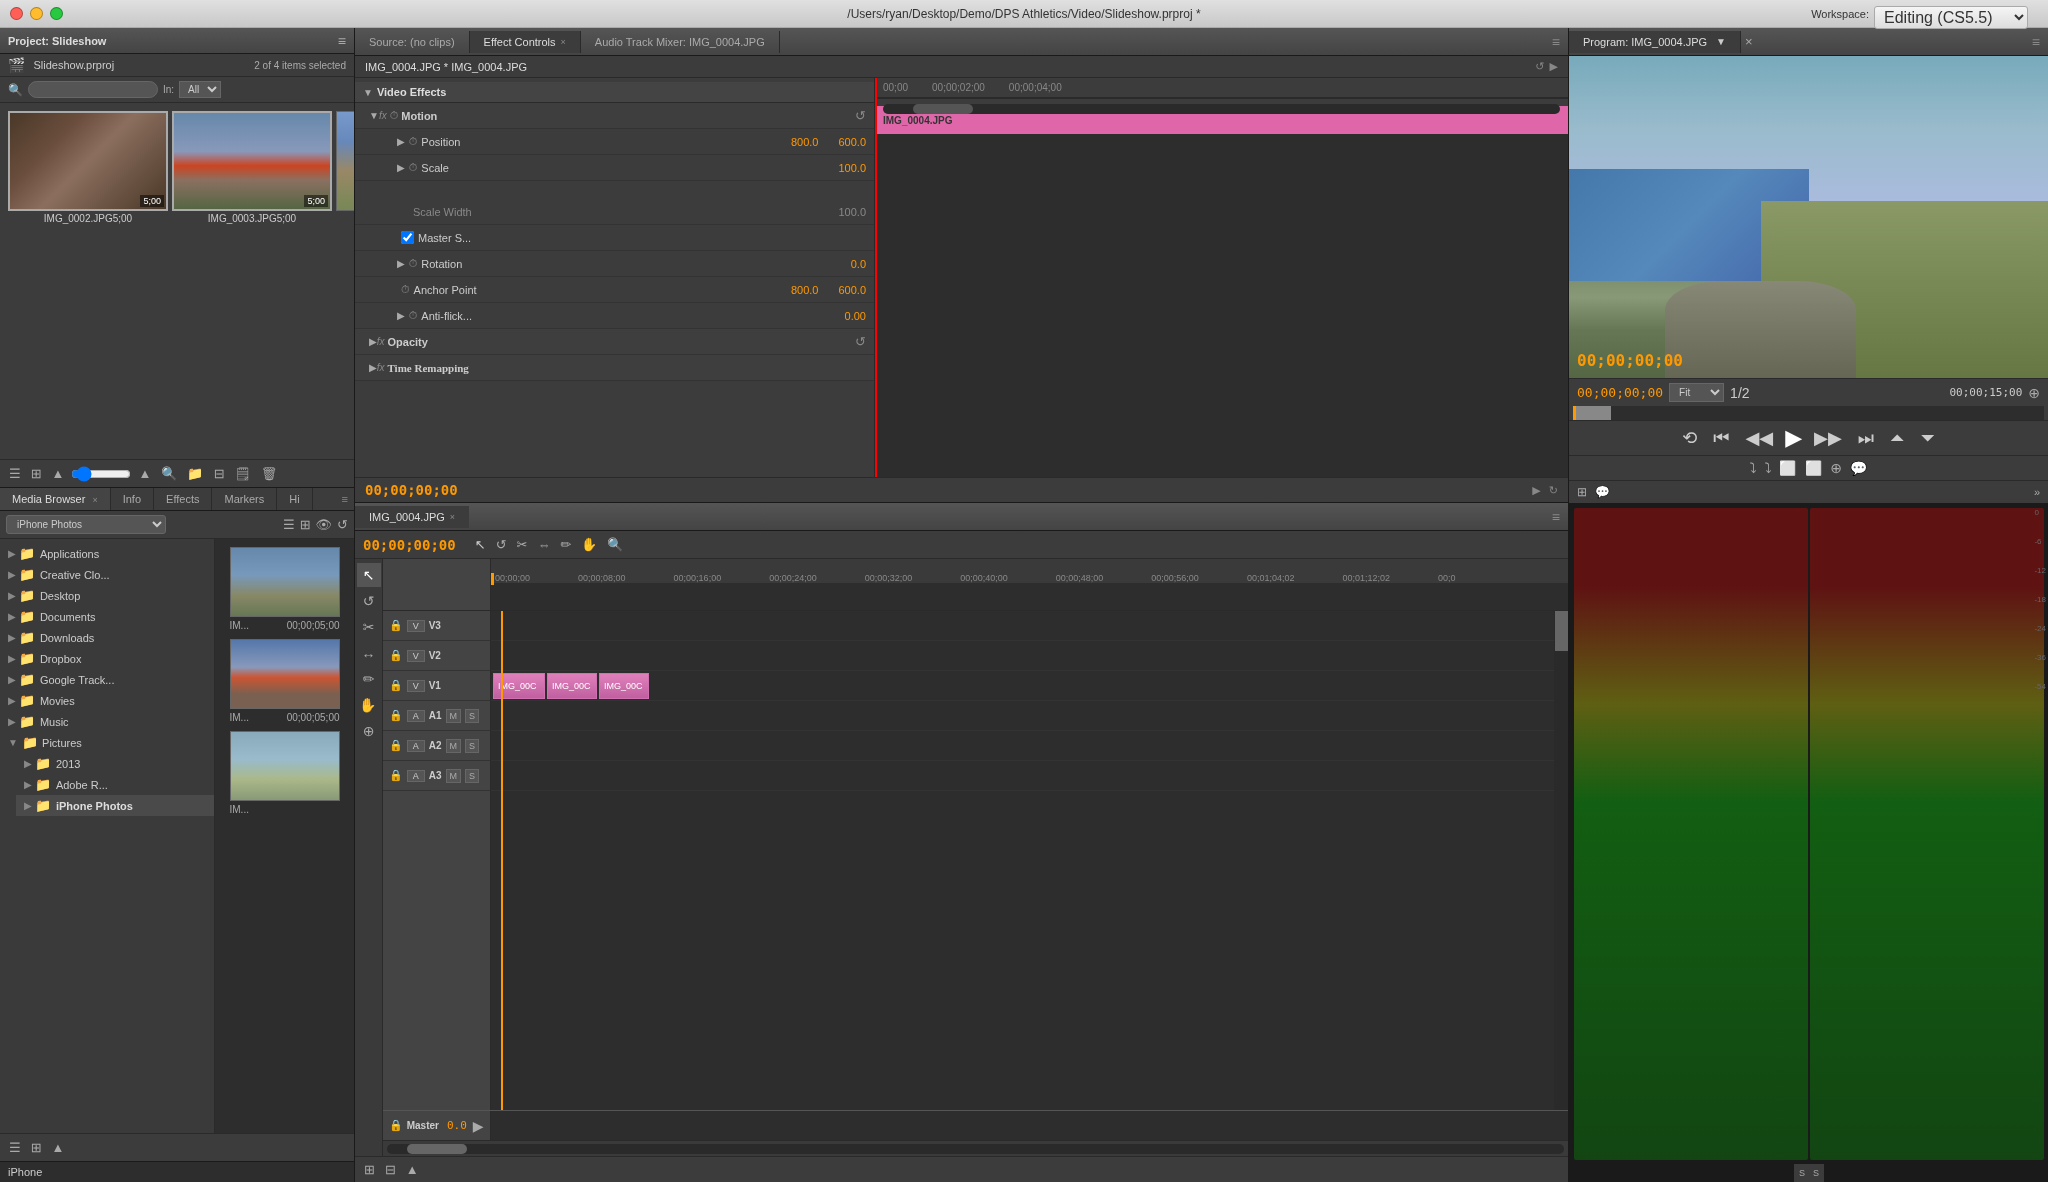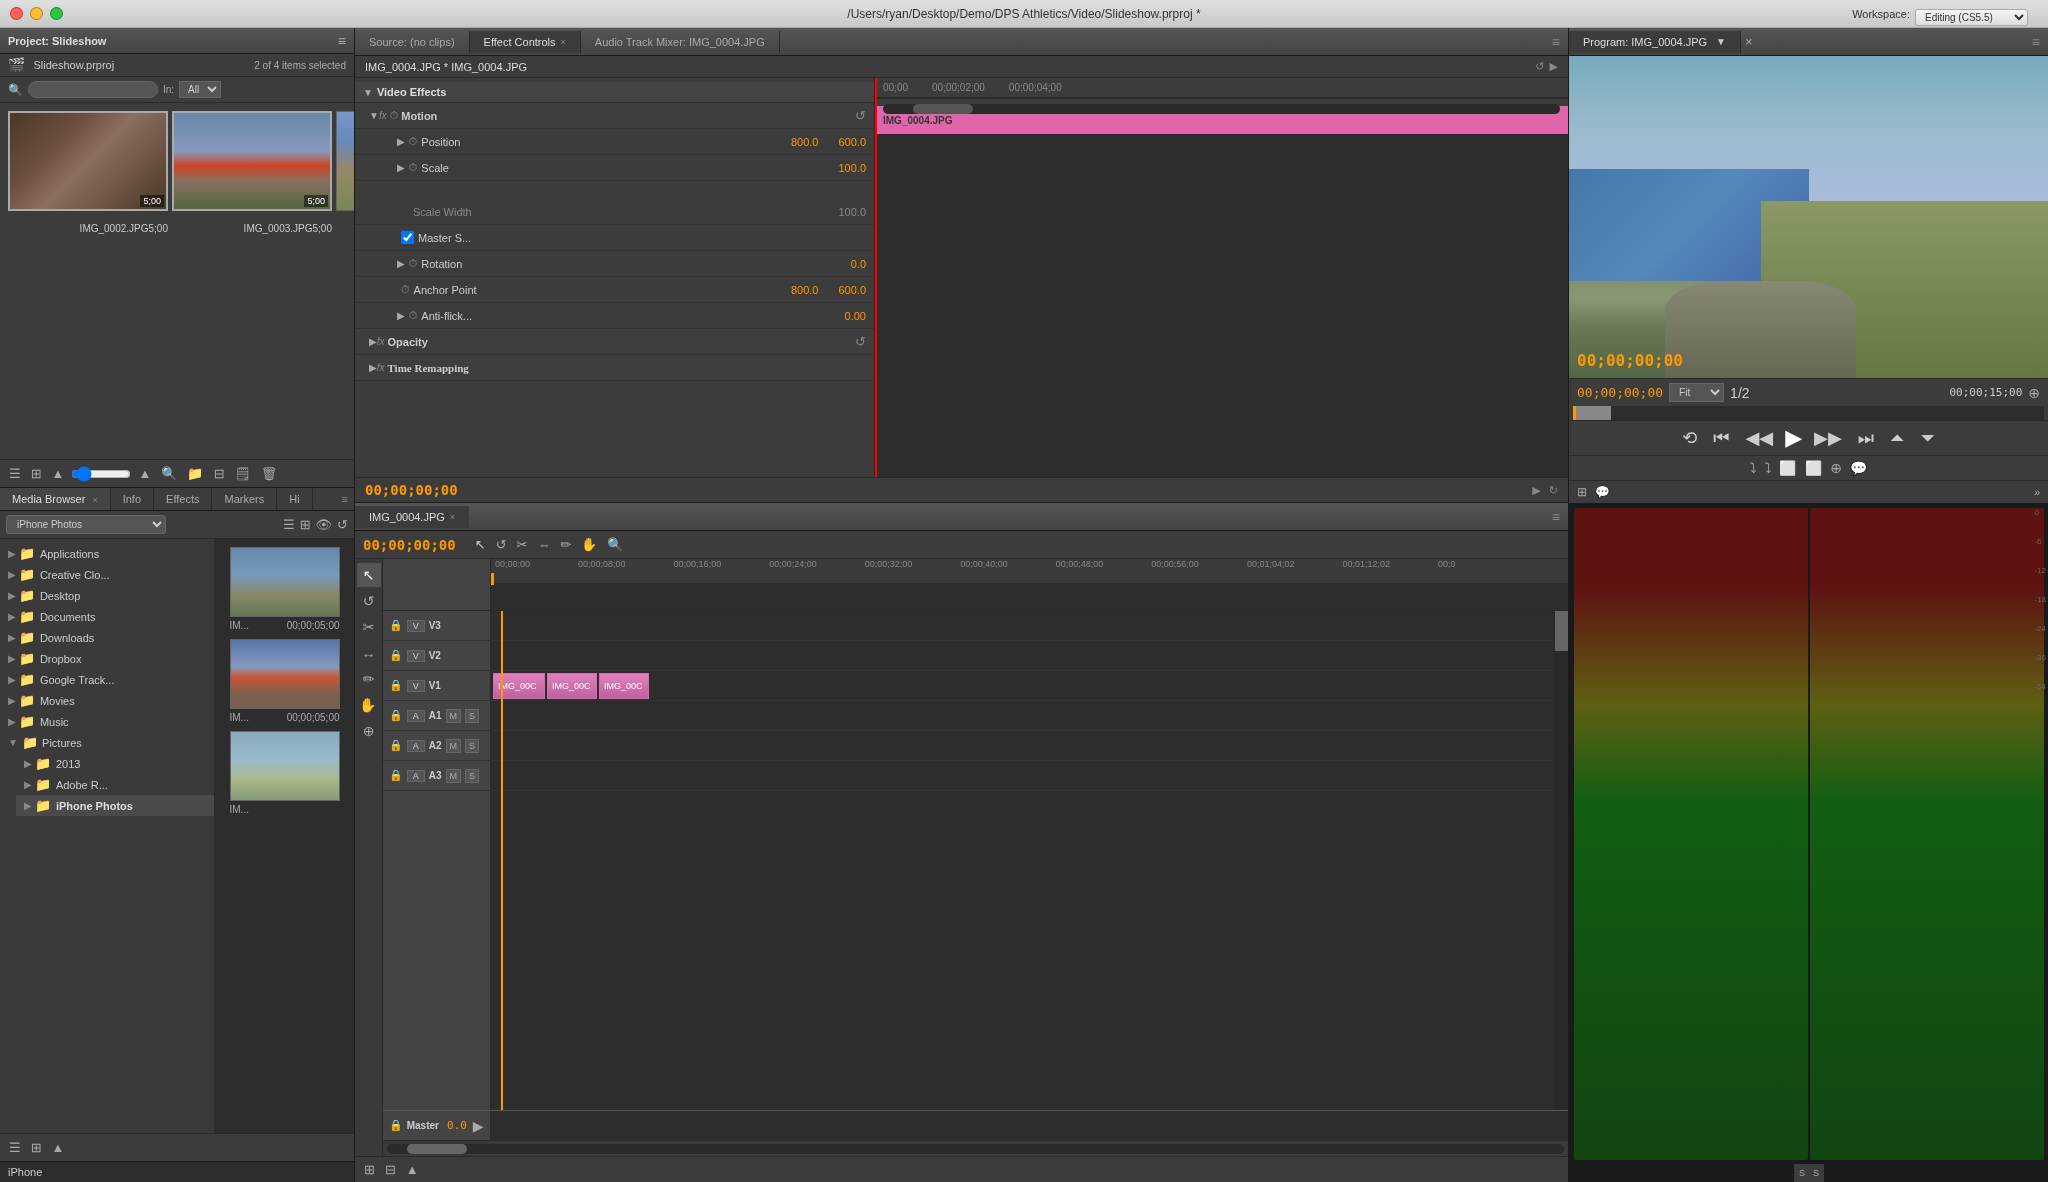"Editing (CS5.5)" .workspace-select { font-size: 10px -> 16px }
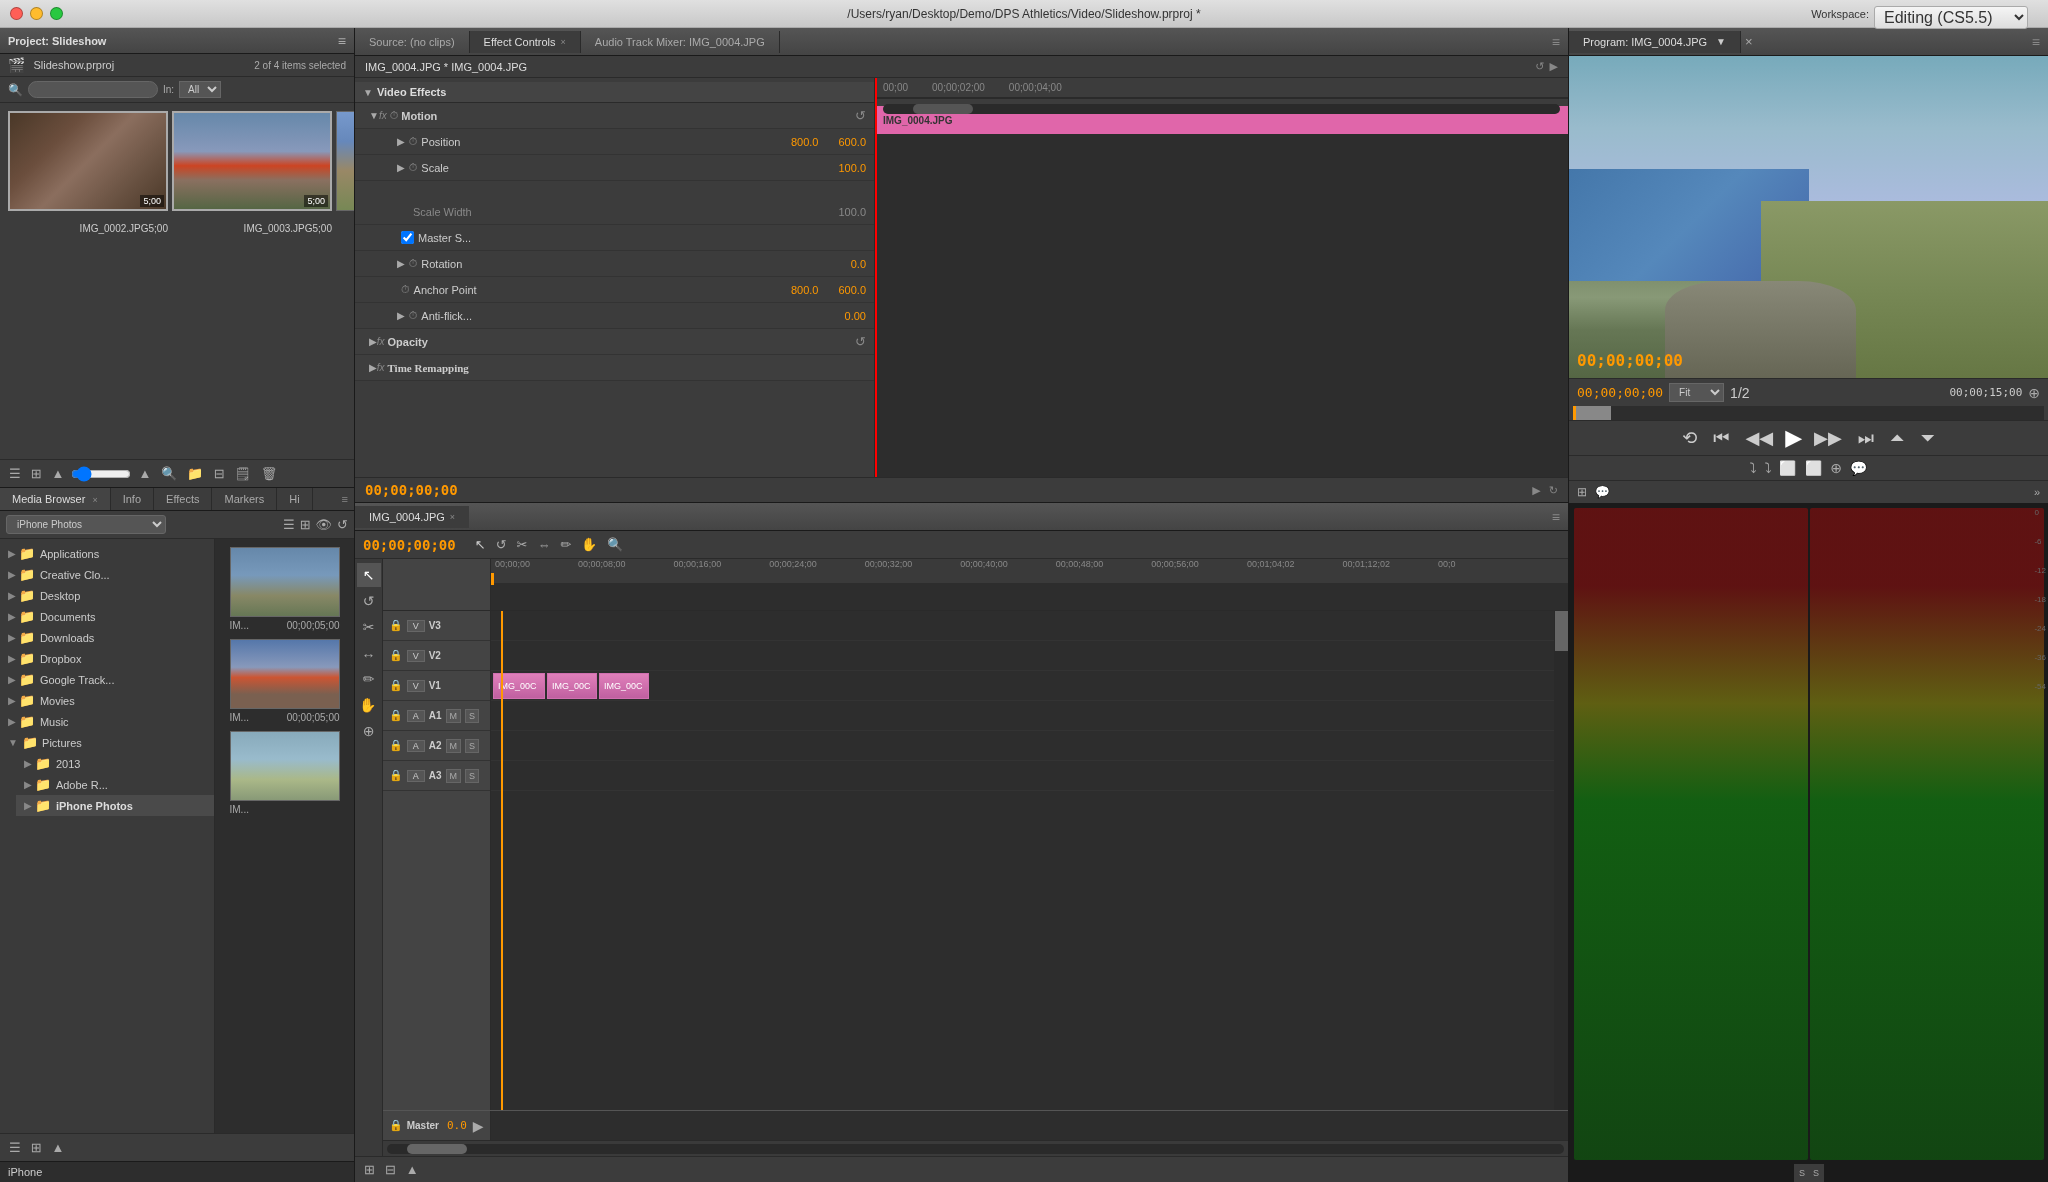"IMG_0002.JPG" .thumb-label { justify-content: flex-end -> center; margin-top: 12px -> 2px }
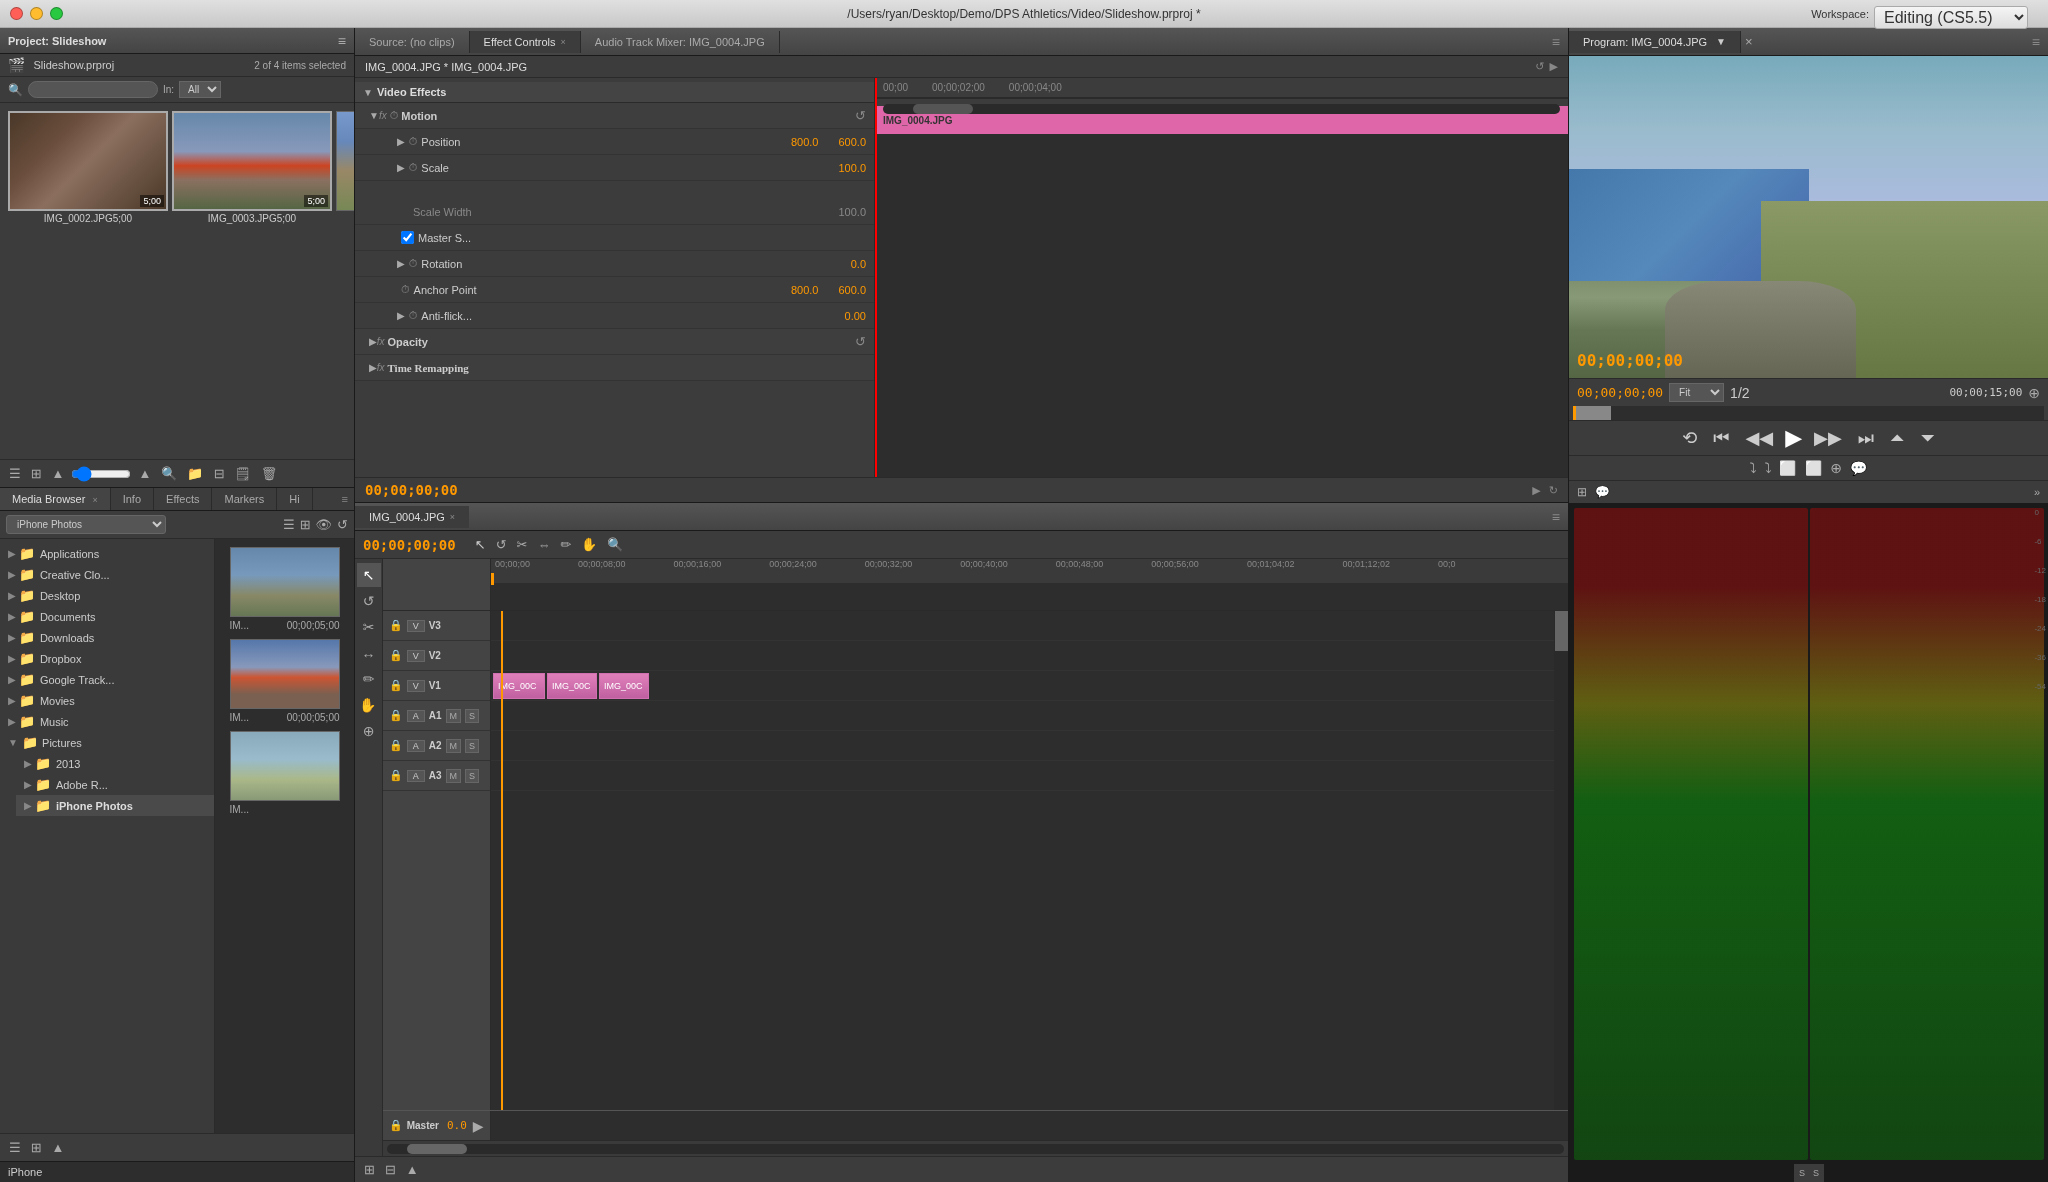"00;00;00" .tl-ruler-marks { align-items: none -> flex-end }
